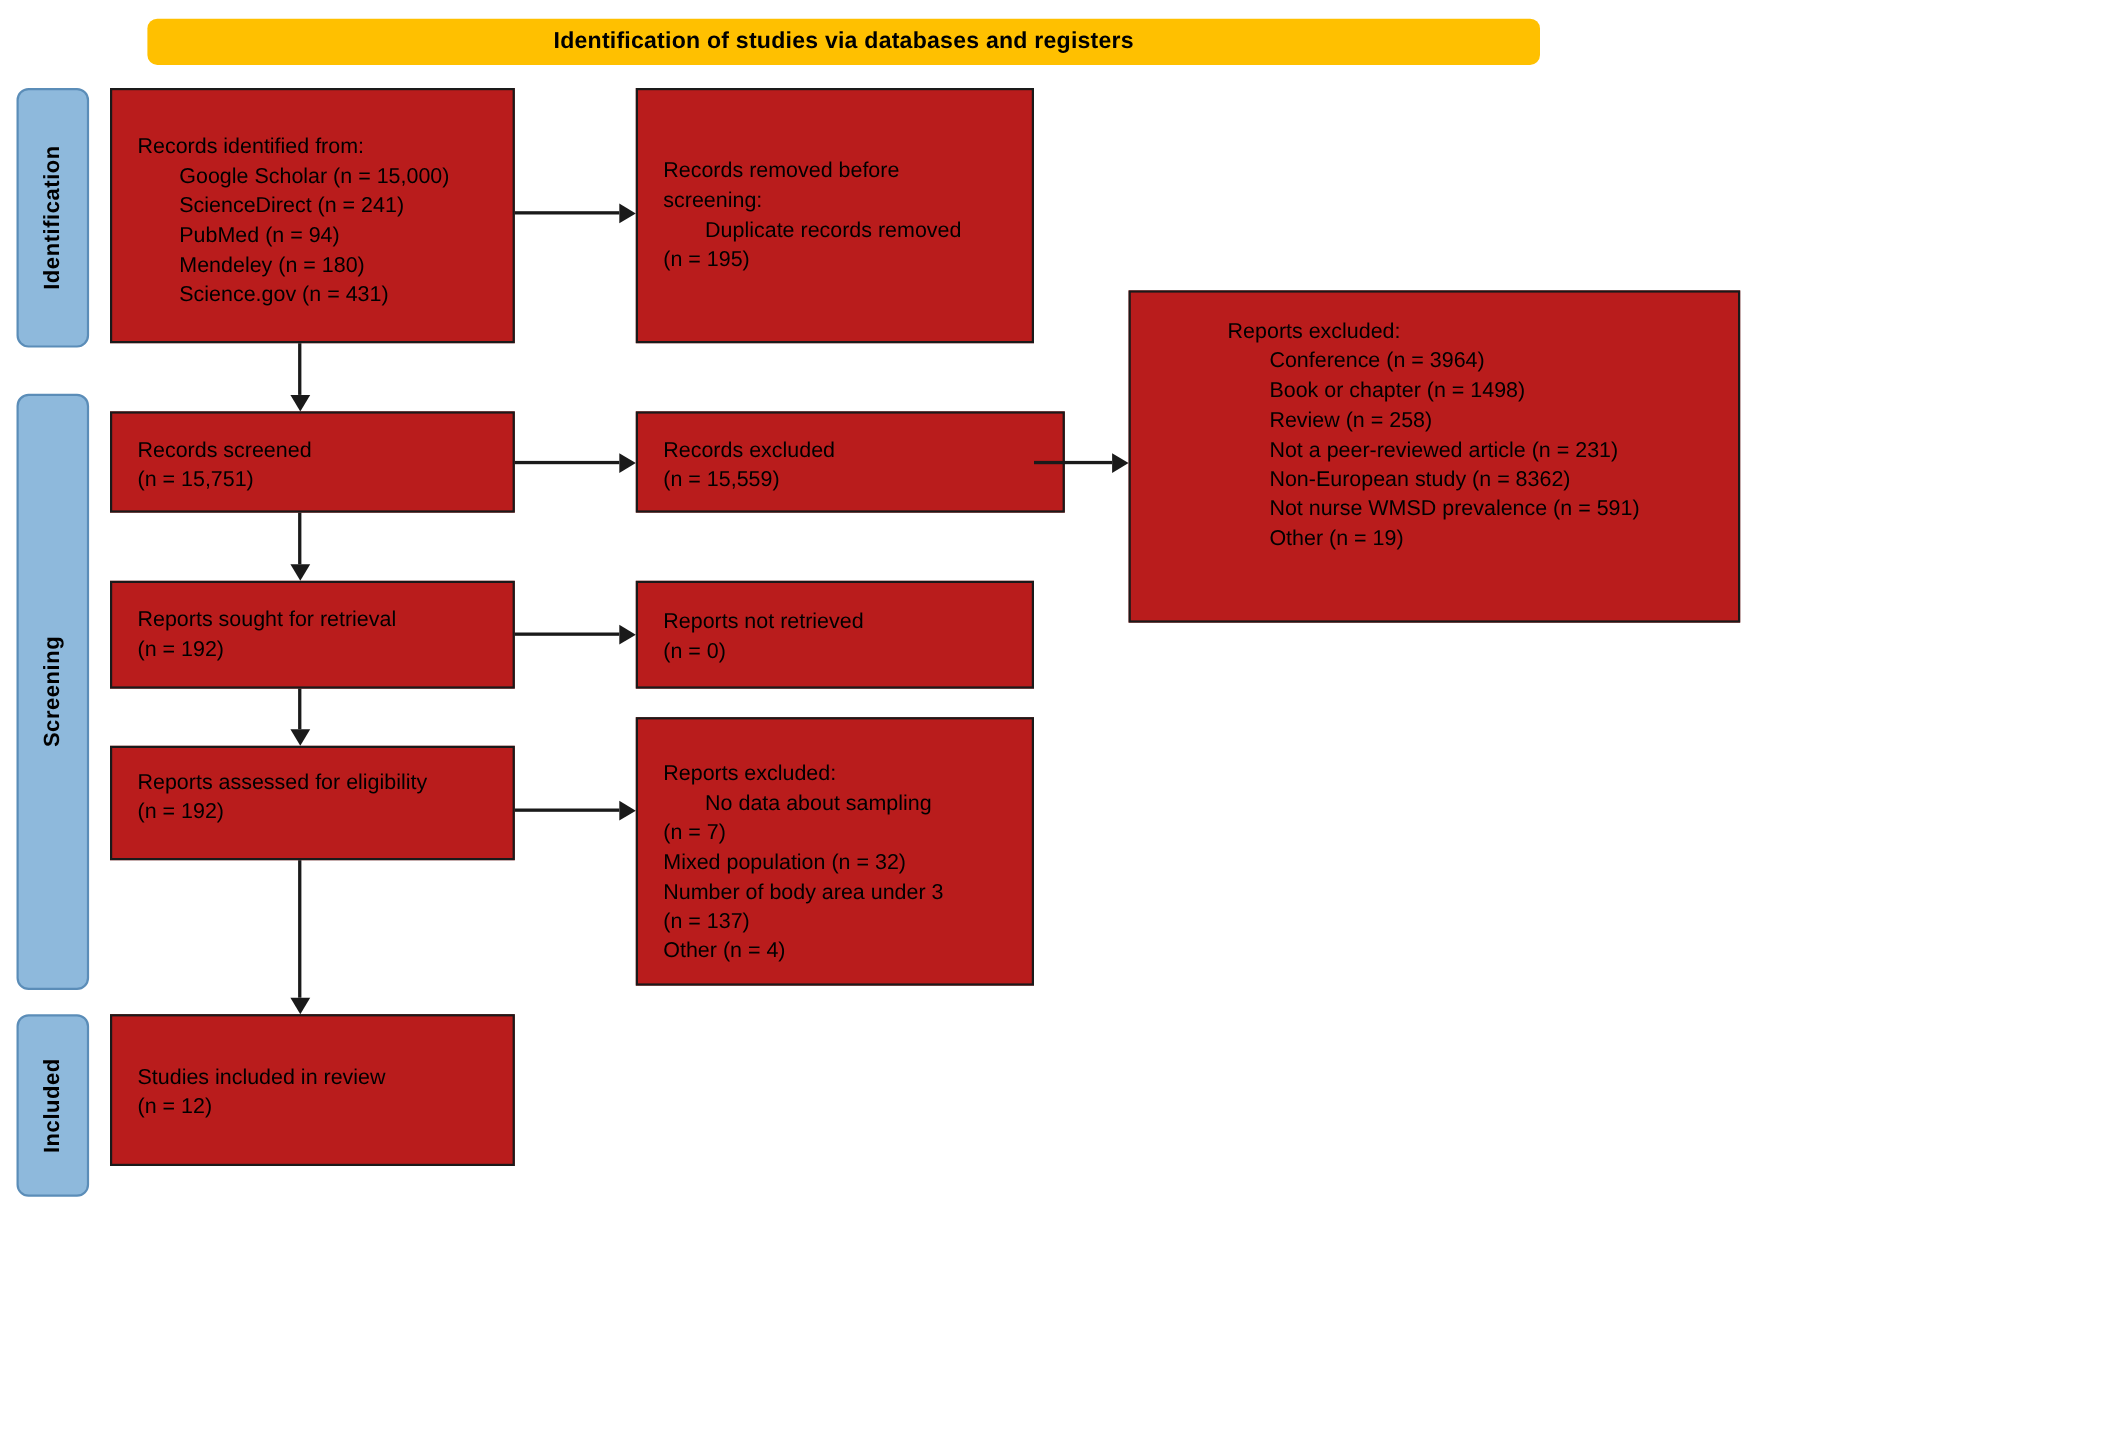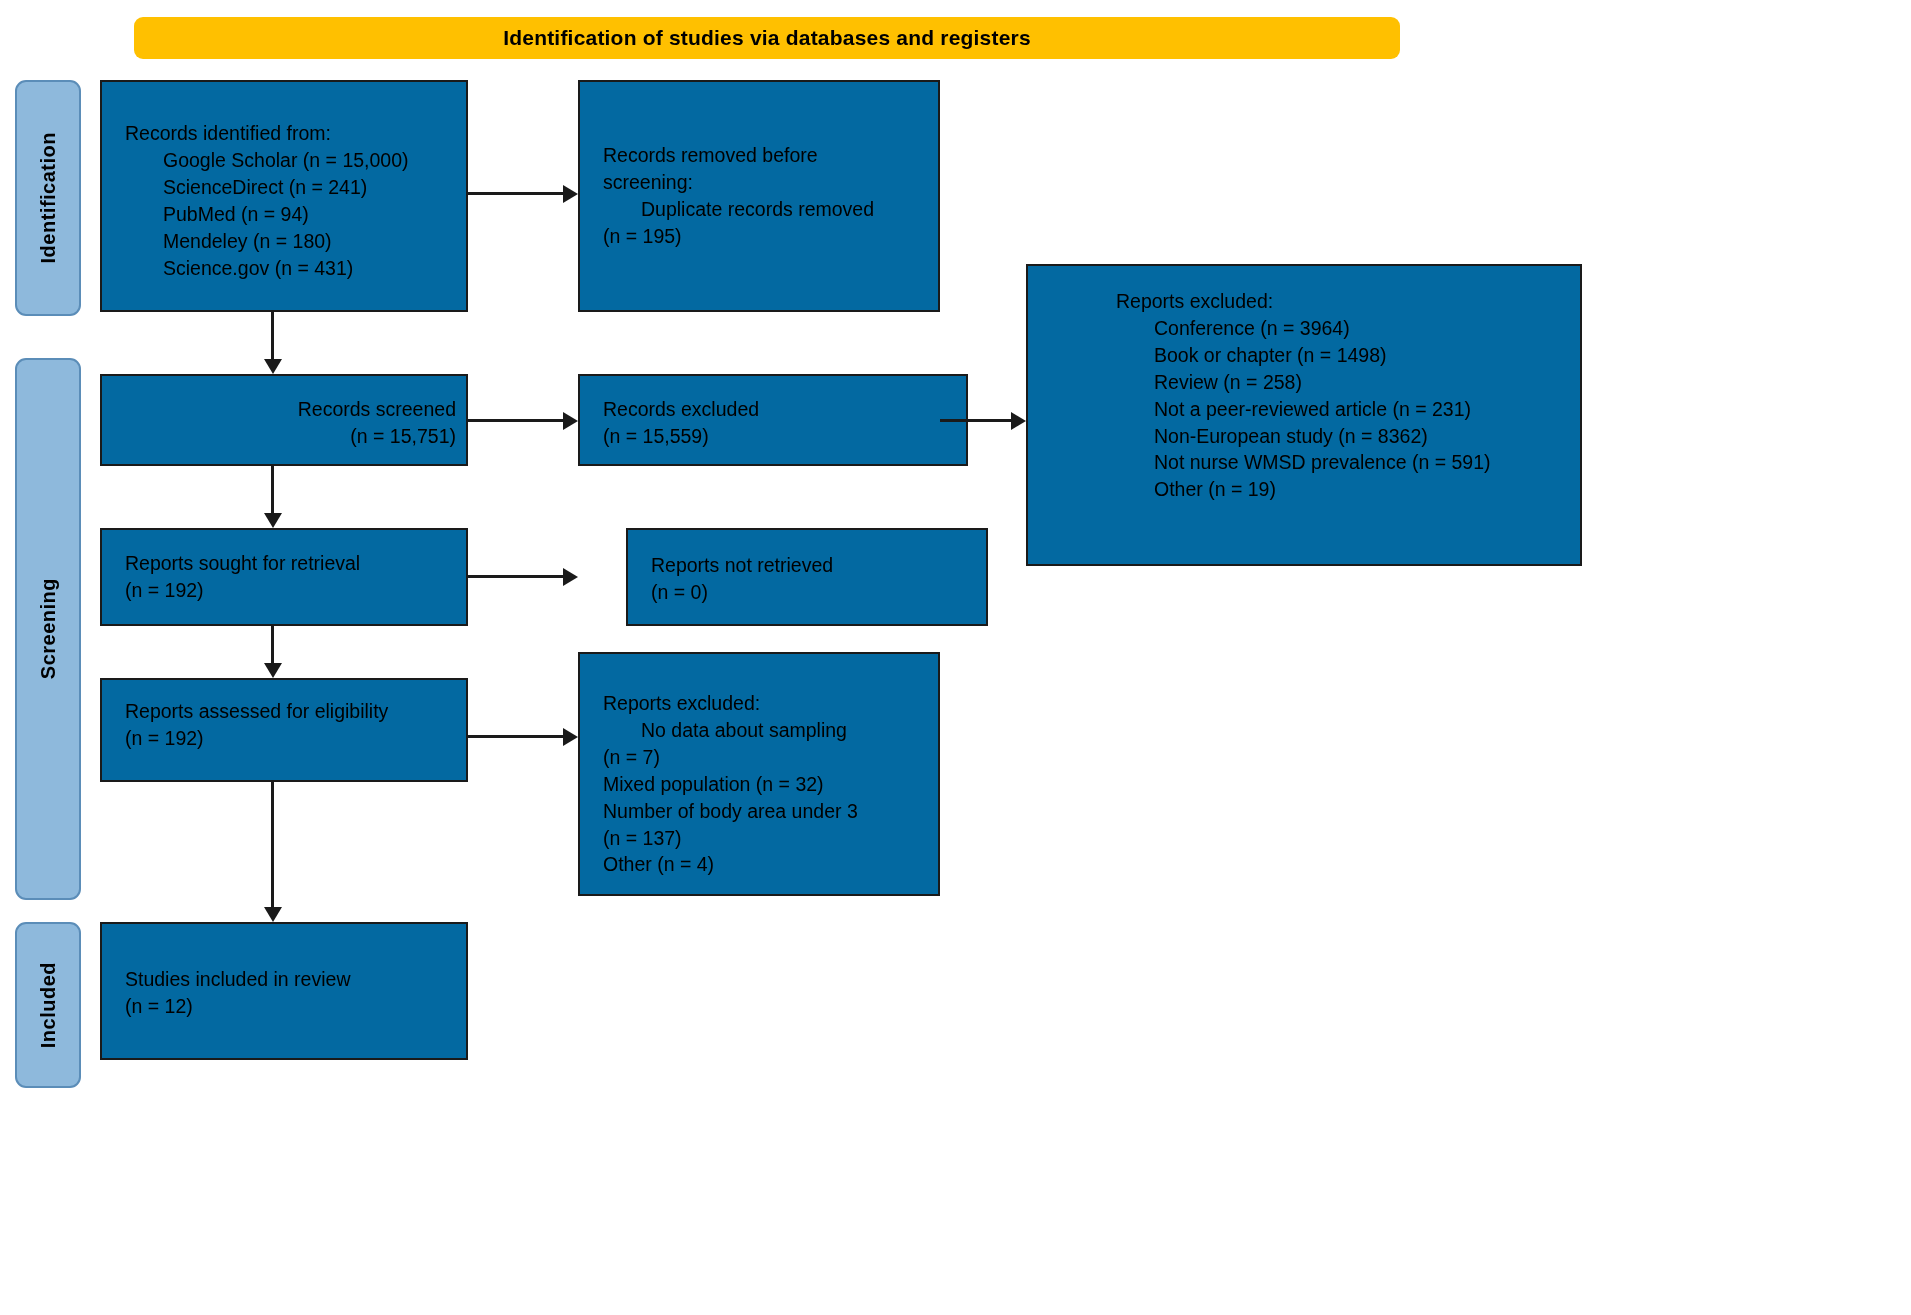"Records identified from:" .box { background: #0369a1 -> #b91c1c }
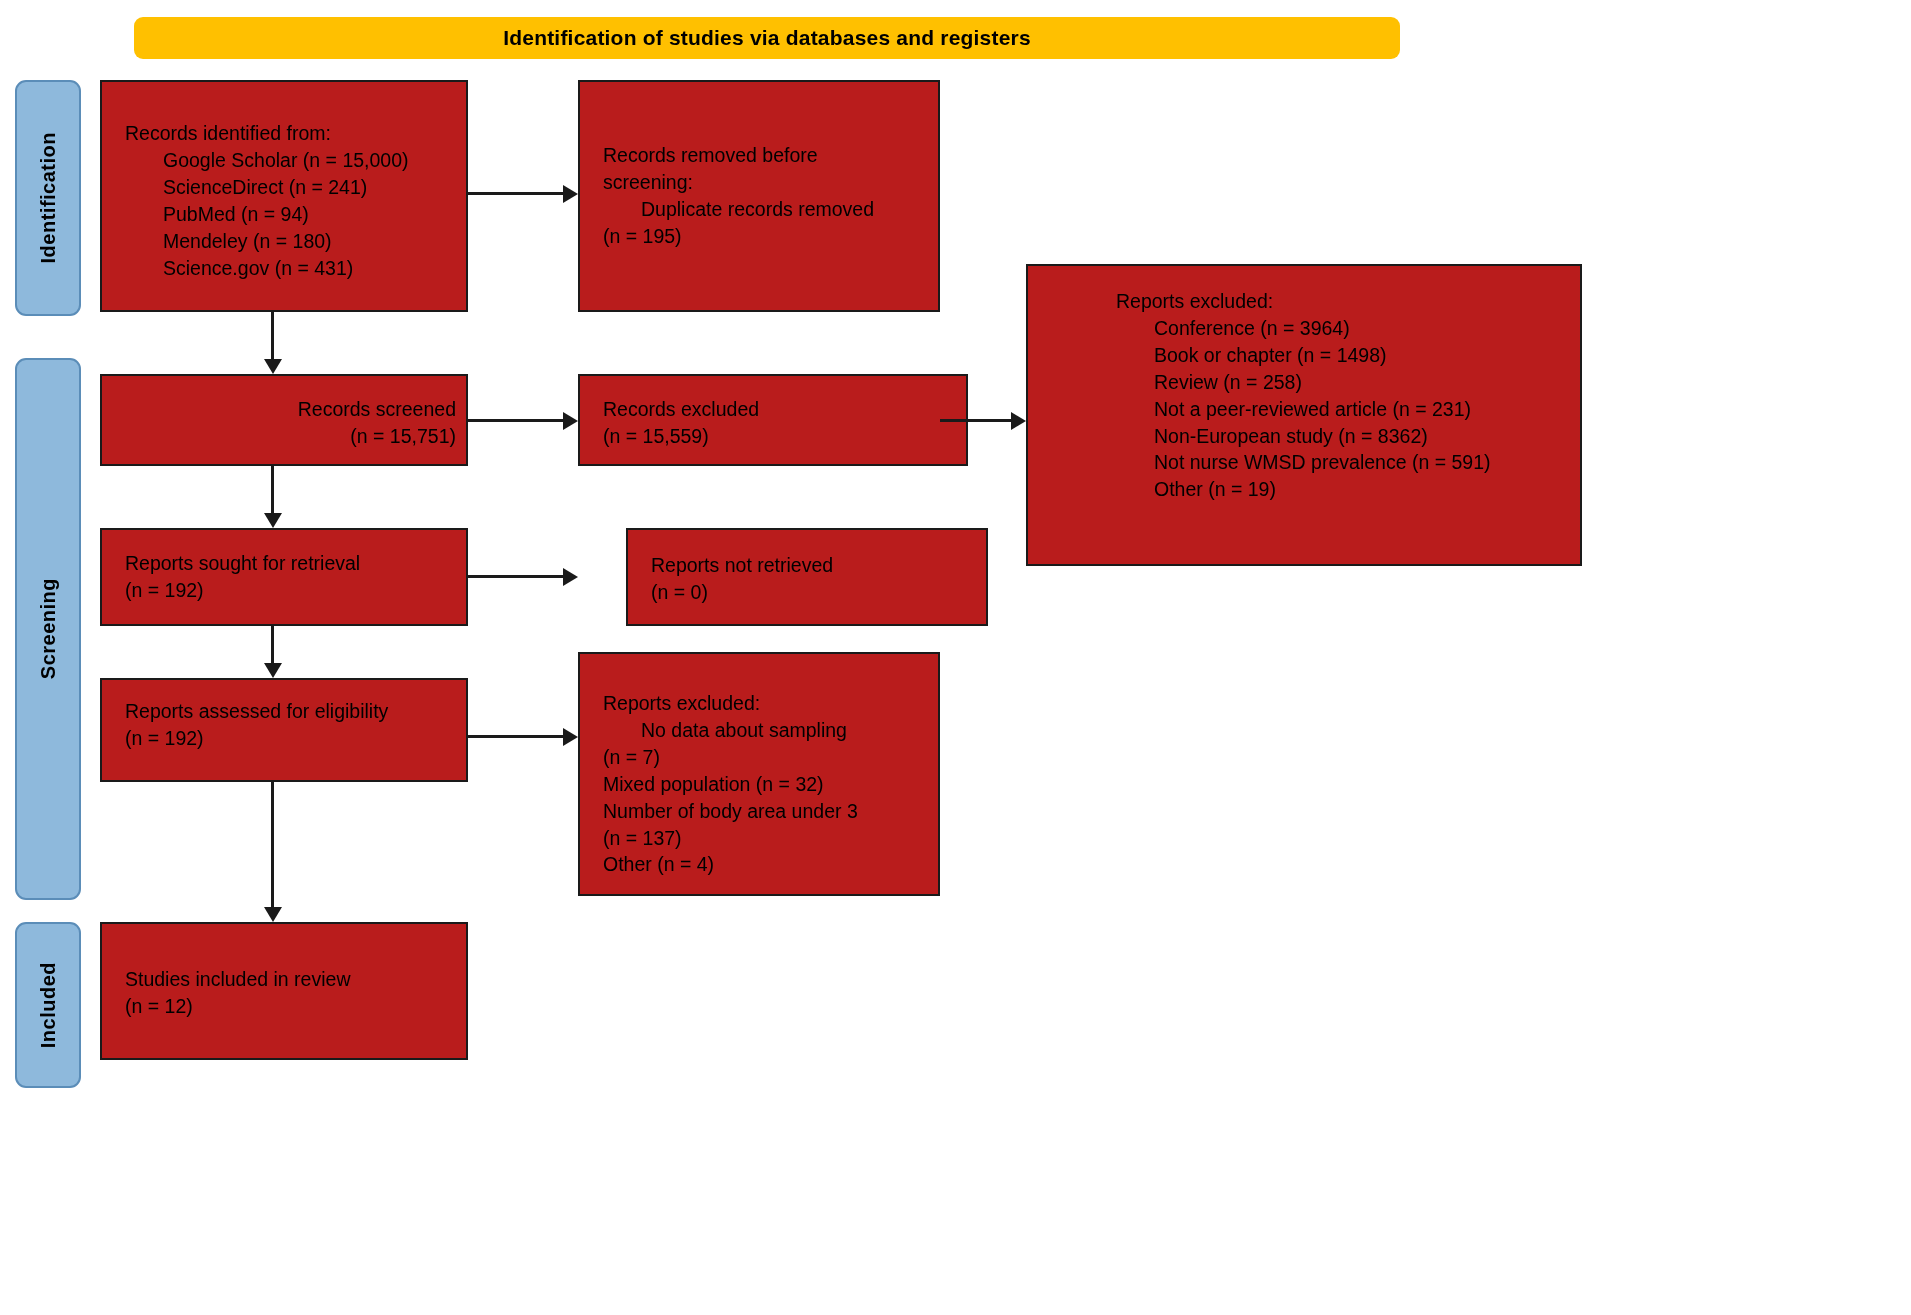"Records screened" #box-screened .txt { text-align: right -> none }
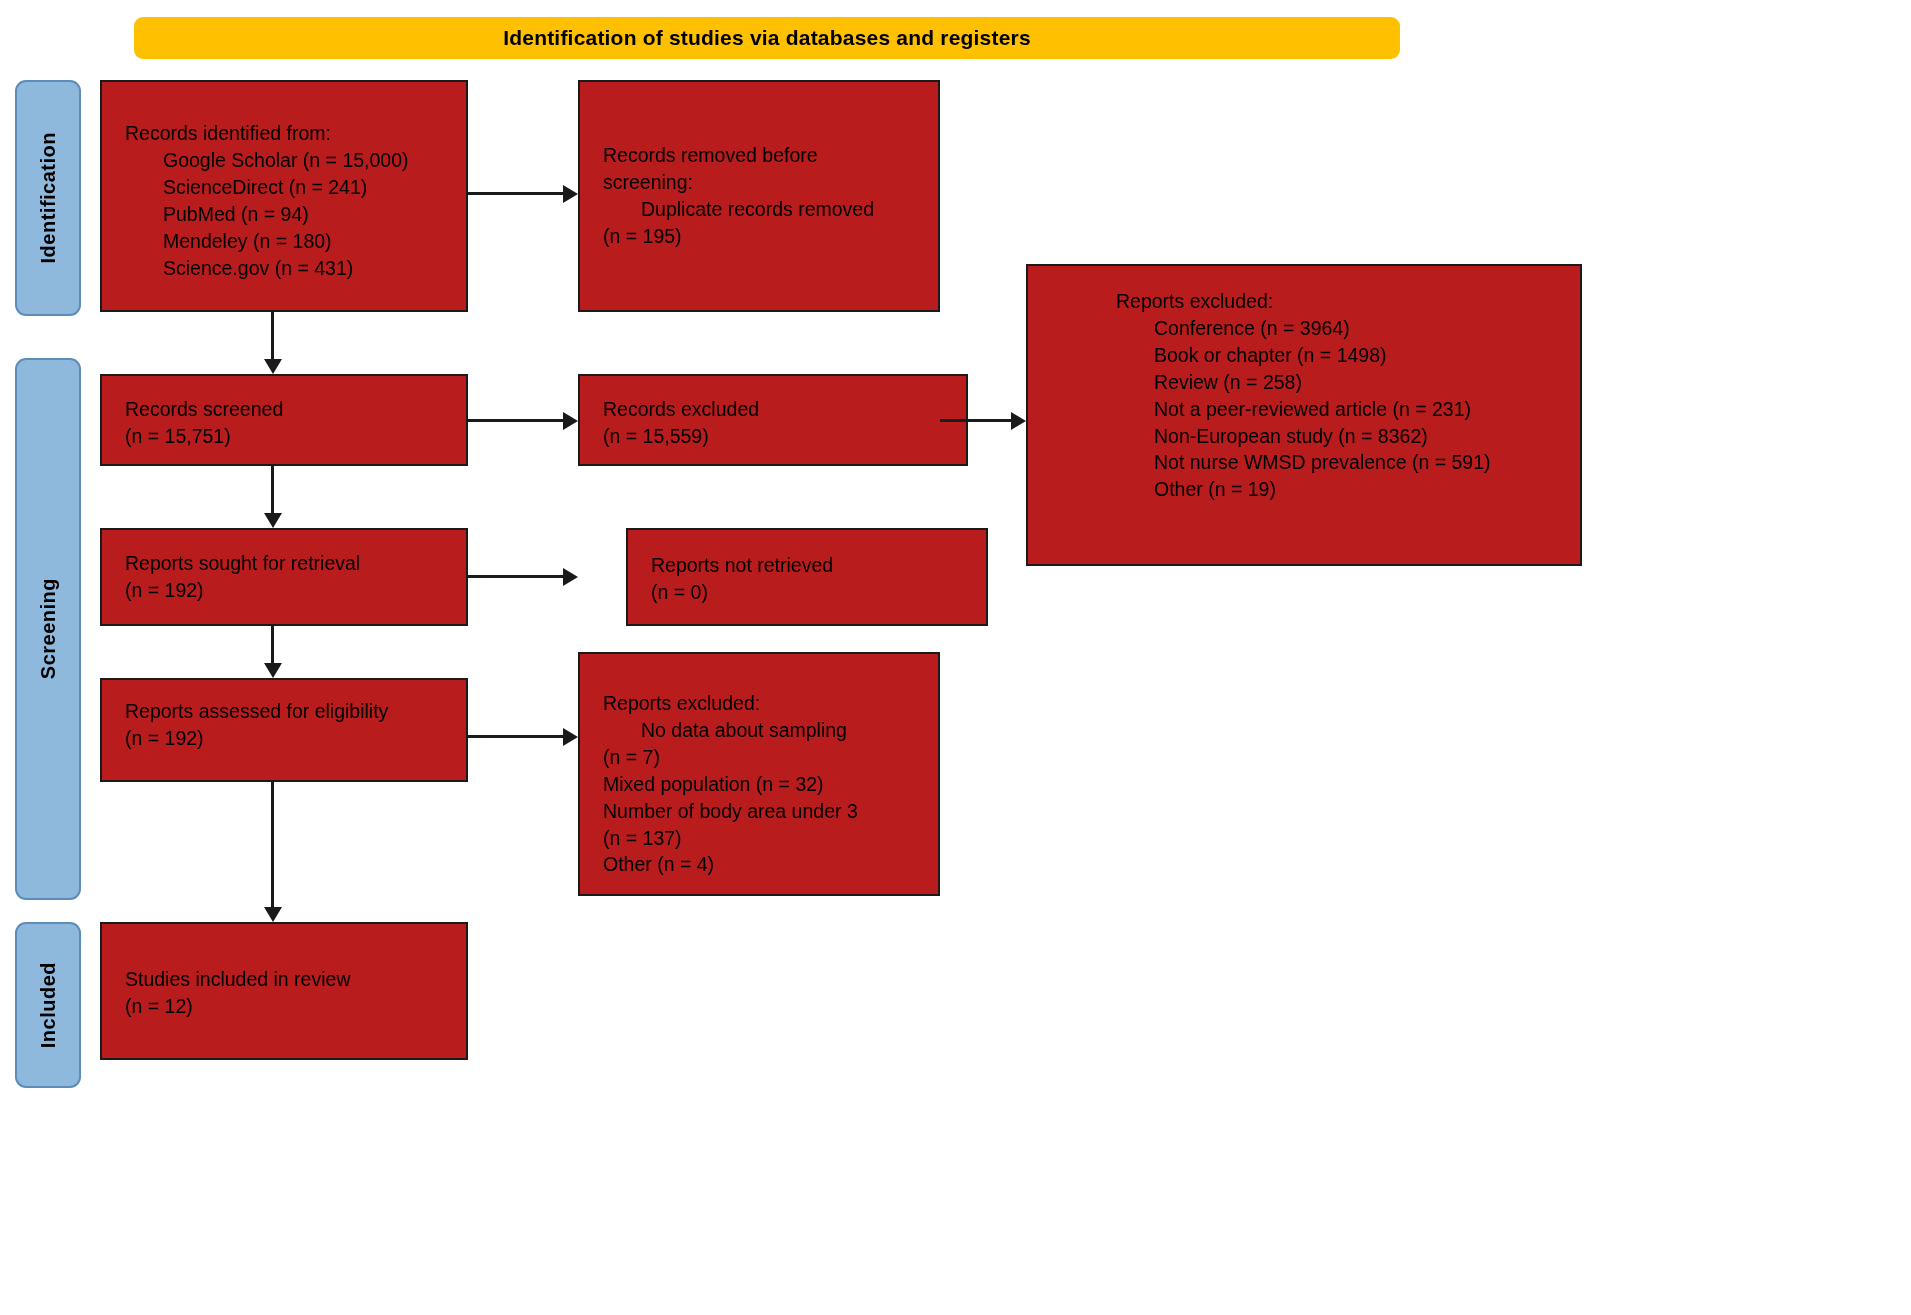"Reports not retrieved" #box-notretrieved { margin-left: 48px -> none }
